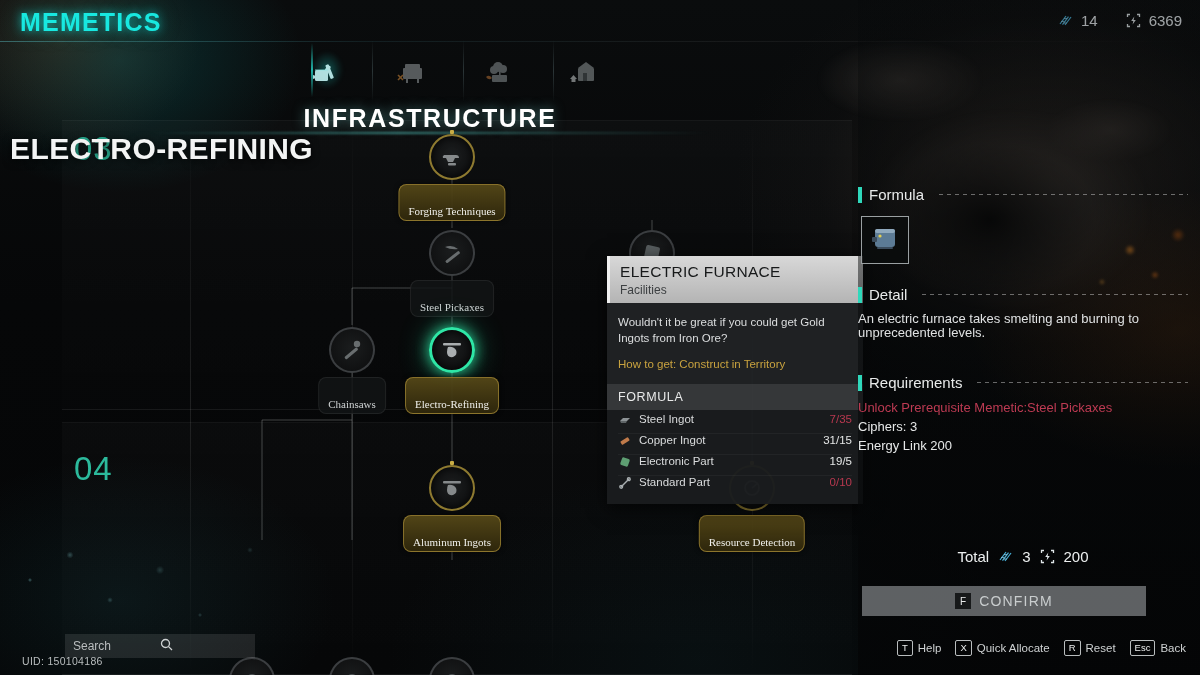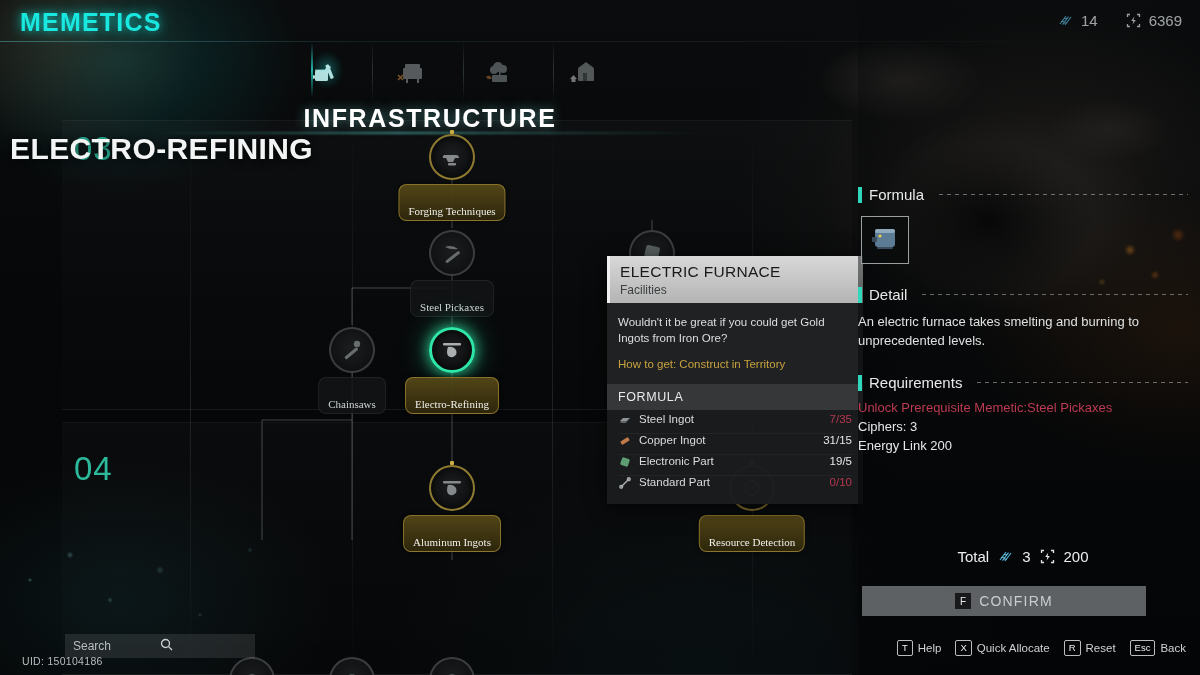"An electric furnace takes smelting" #r-detail-tx { line-height: 19px -> 14px }
